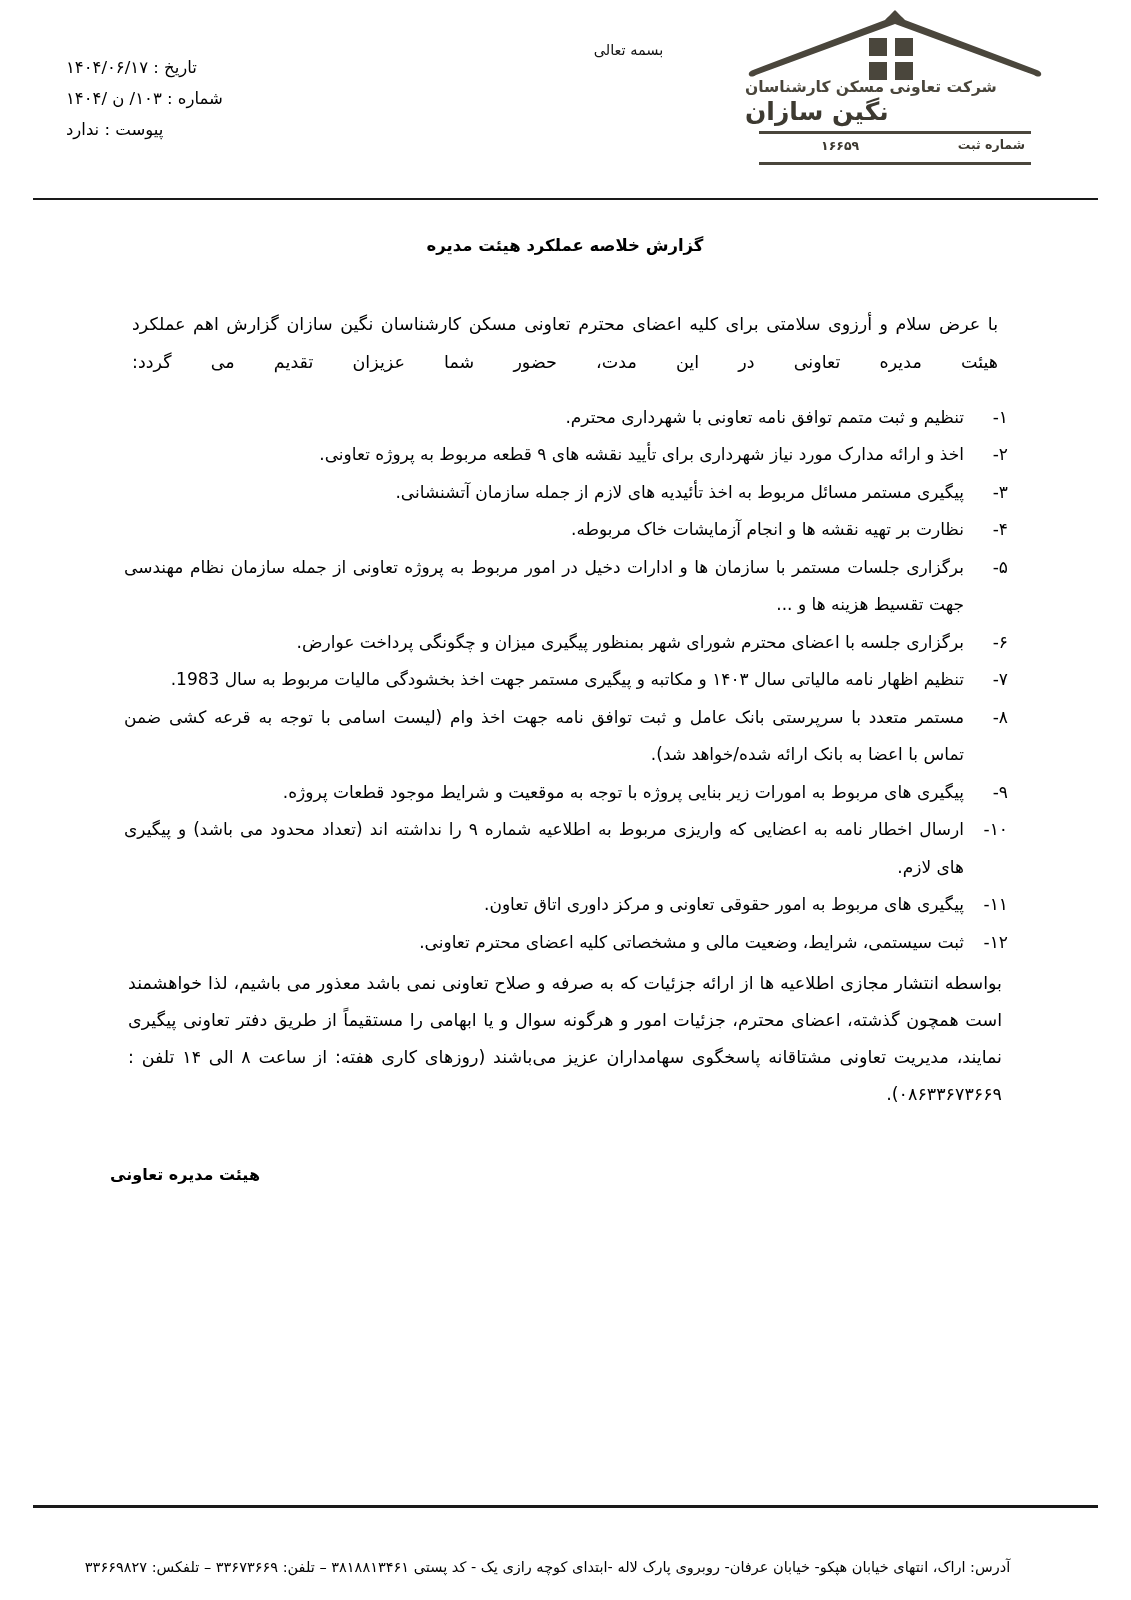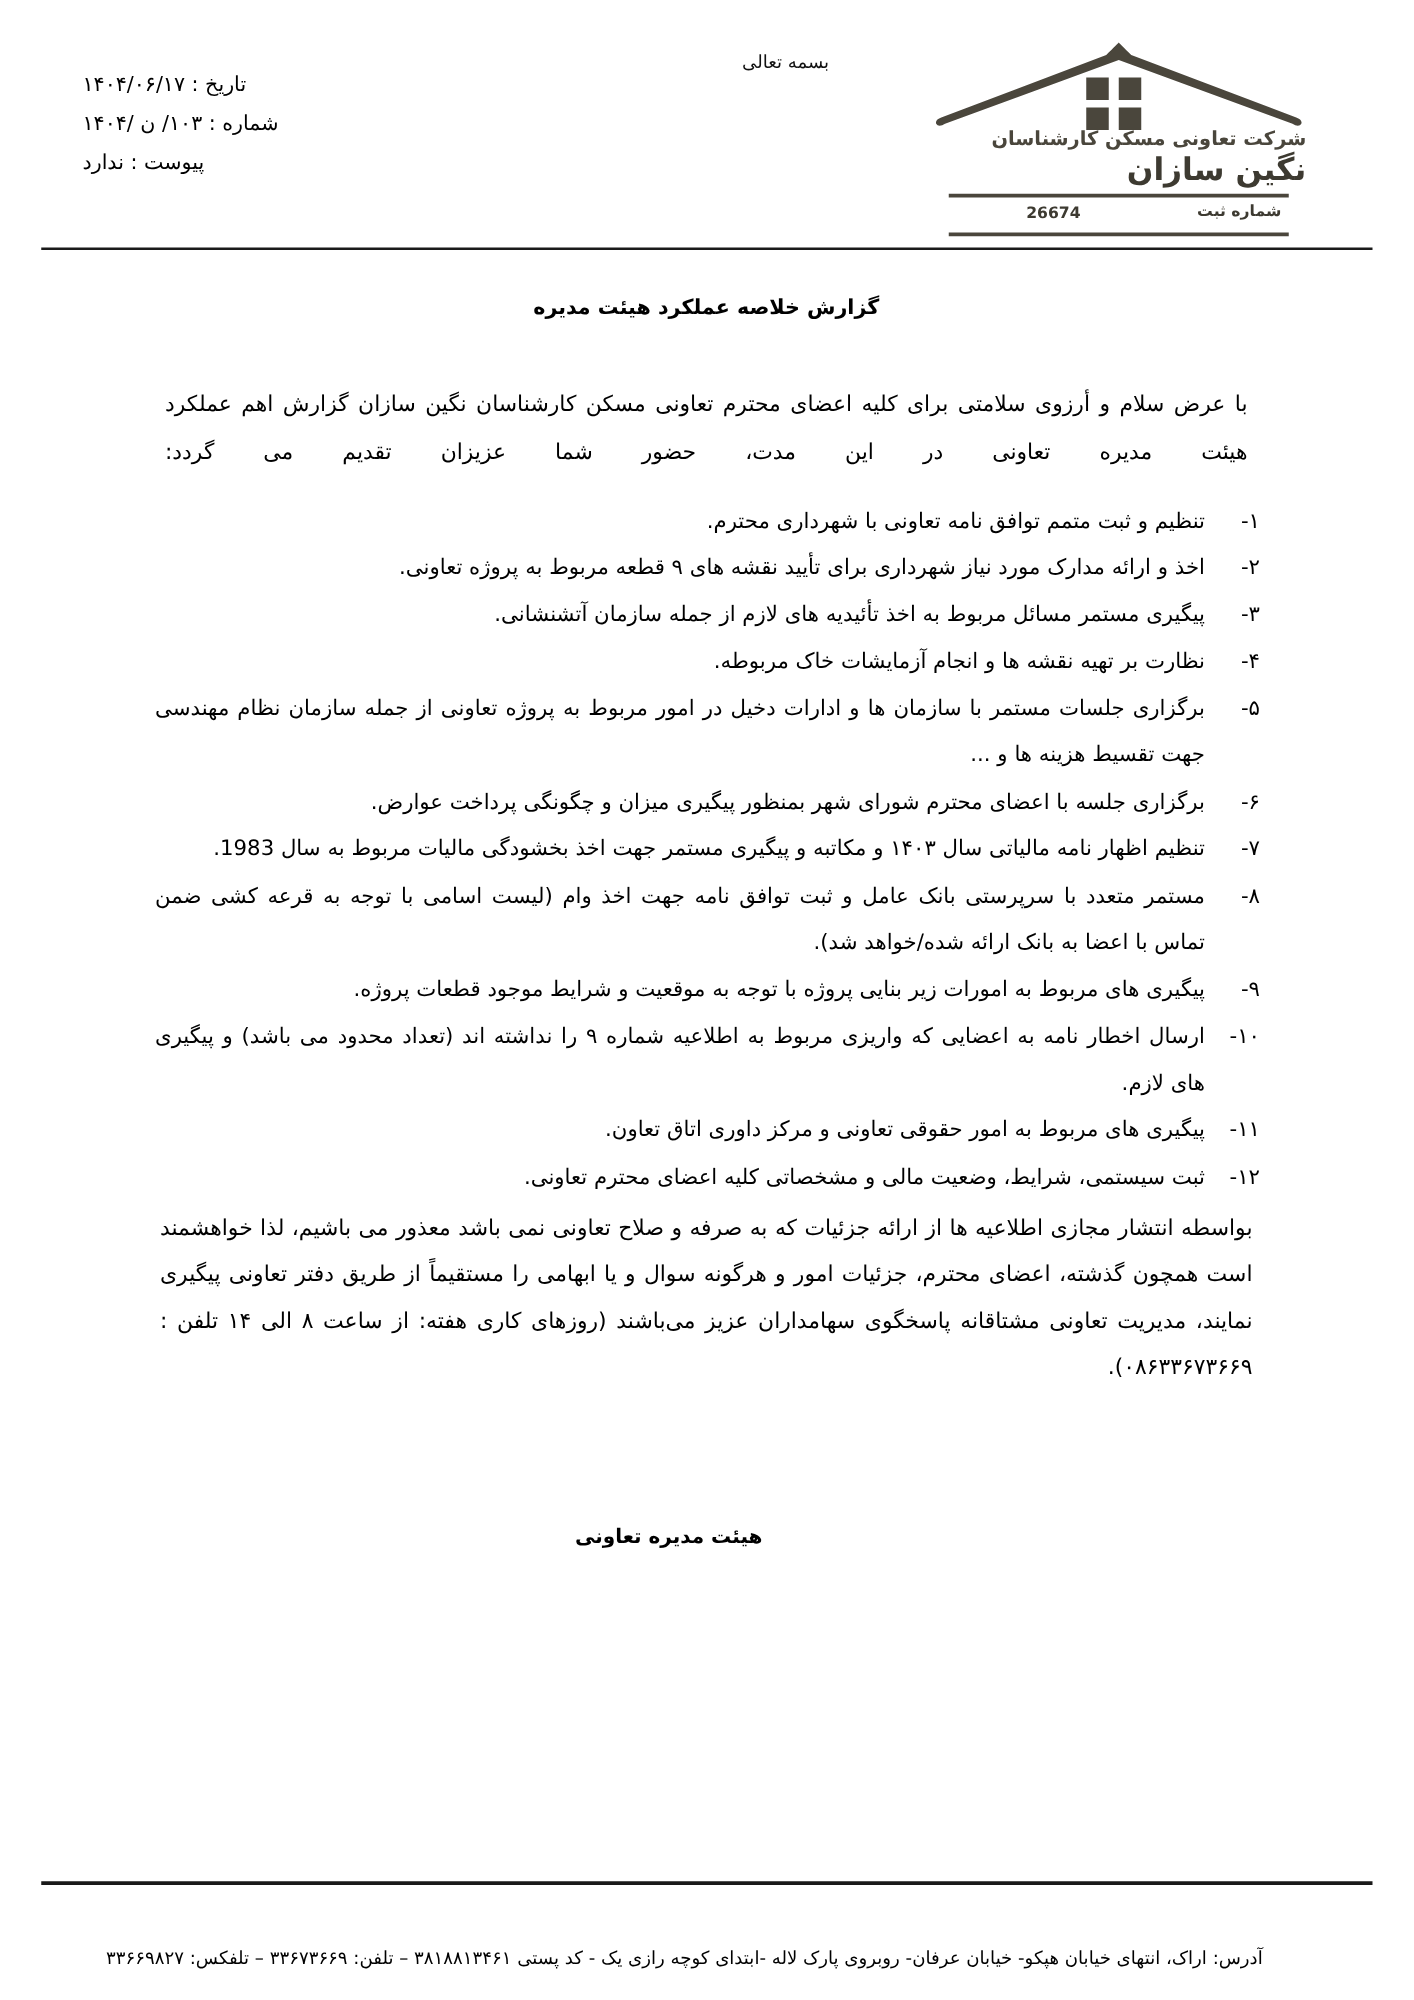"شرکت تعاونی مسکن کارشناسان" .logo-wrap { text-align: right -> left; top: 32px -> 8px }
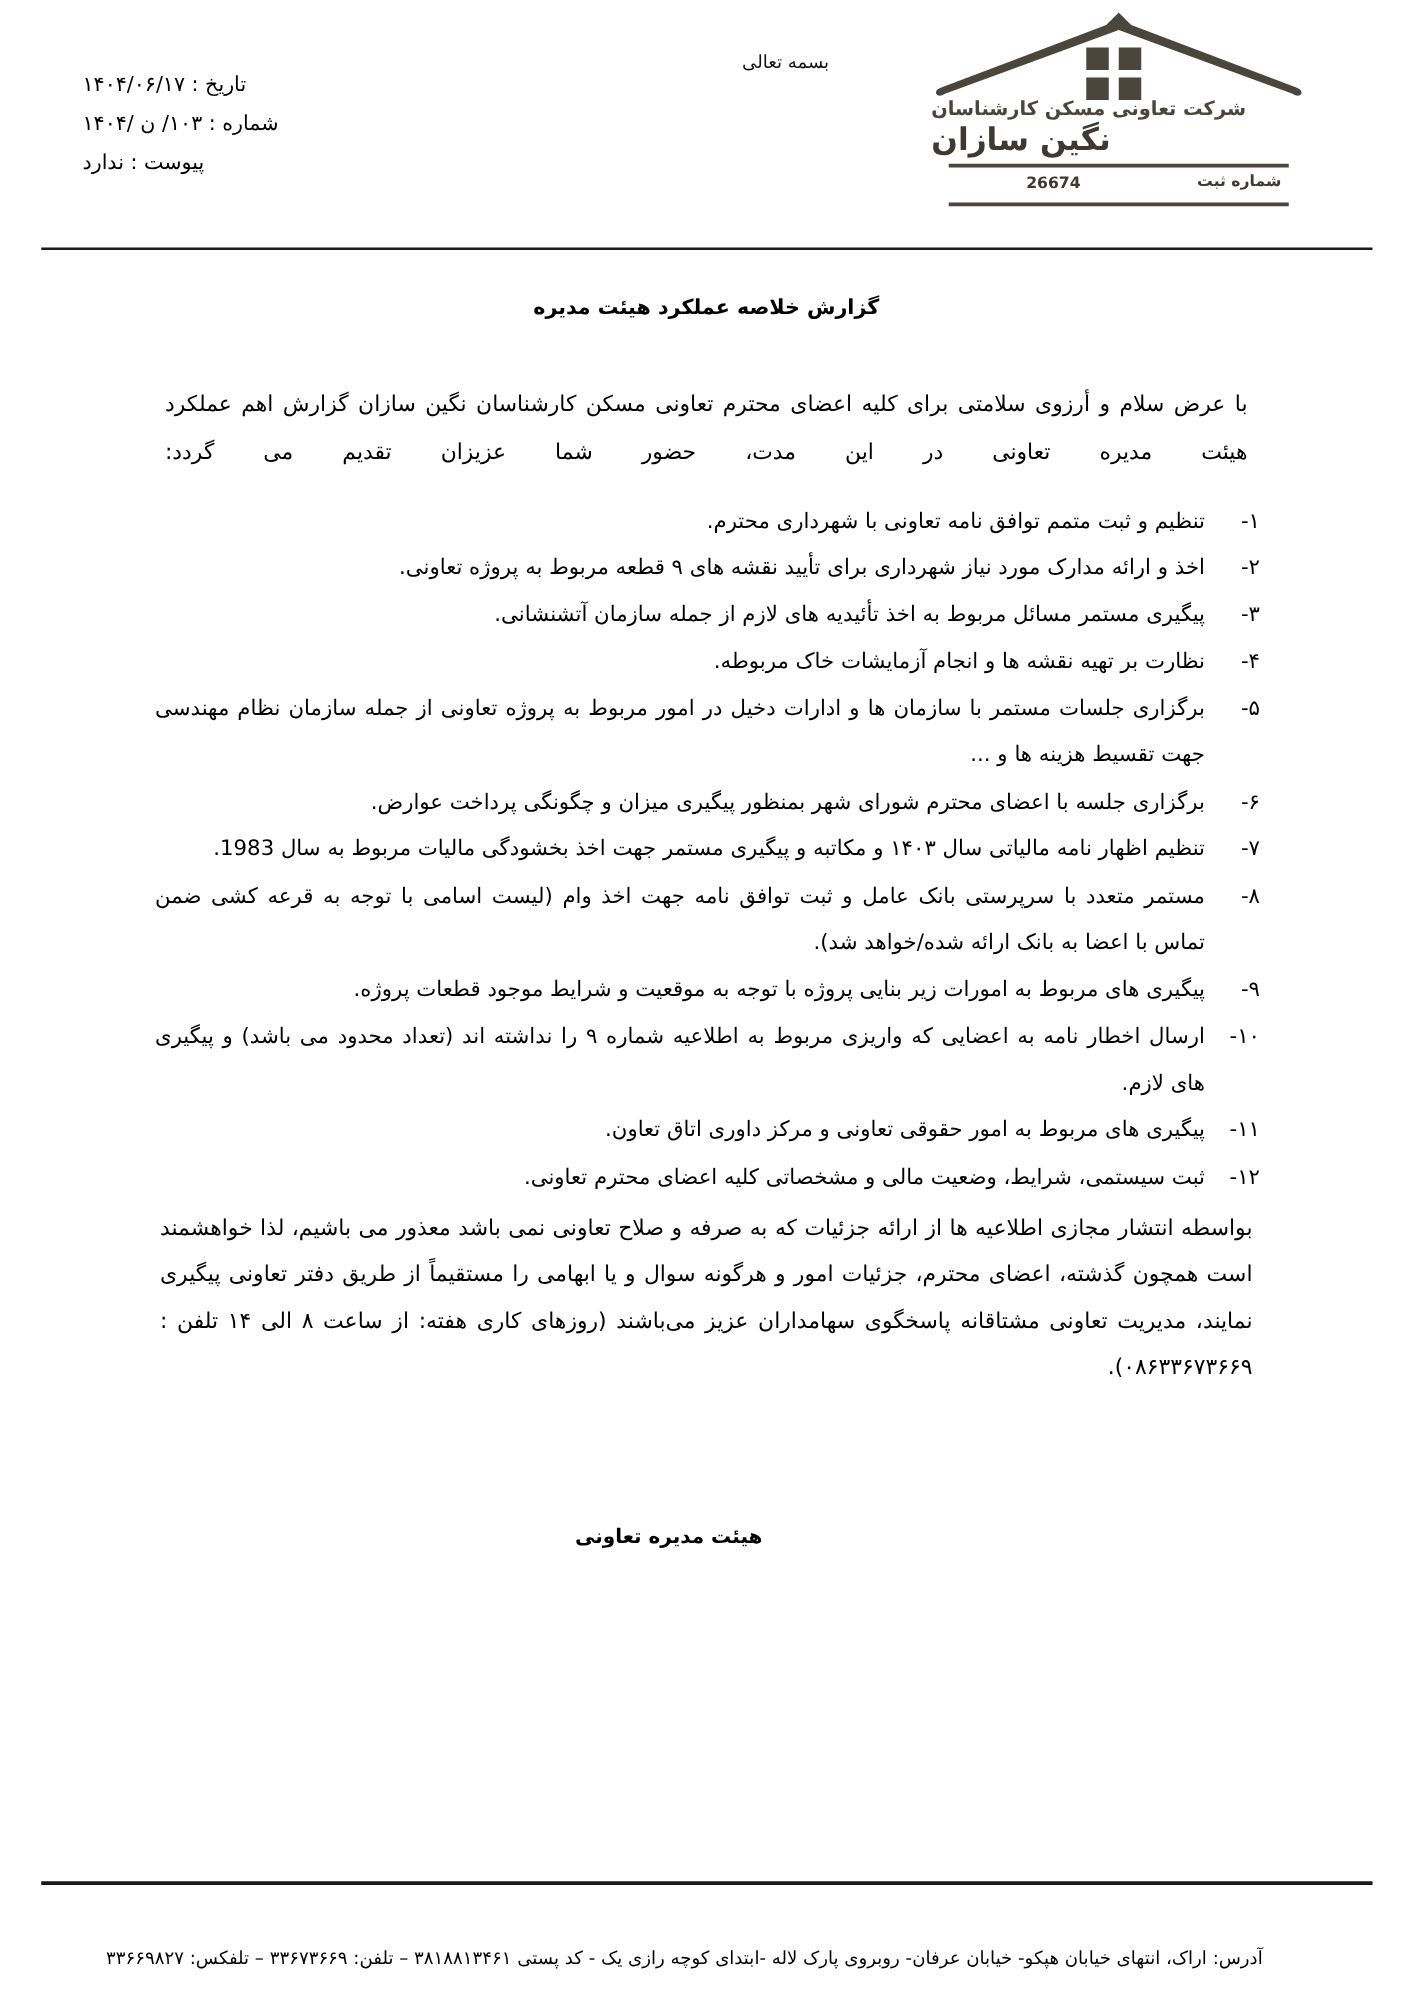"26674" span.reg-number { text: 26674 -> ۱۶۶۵۹ }
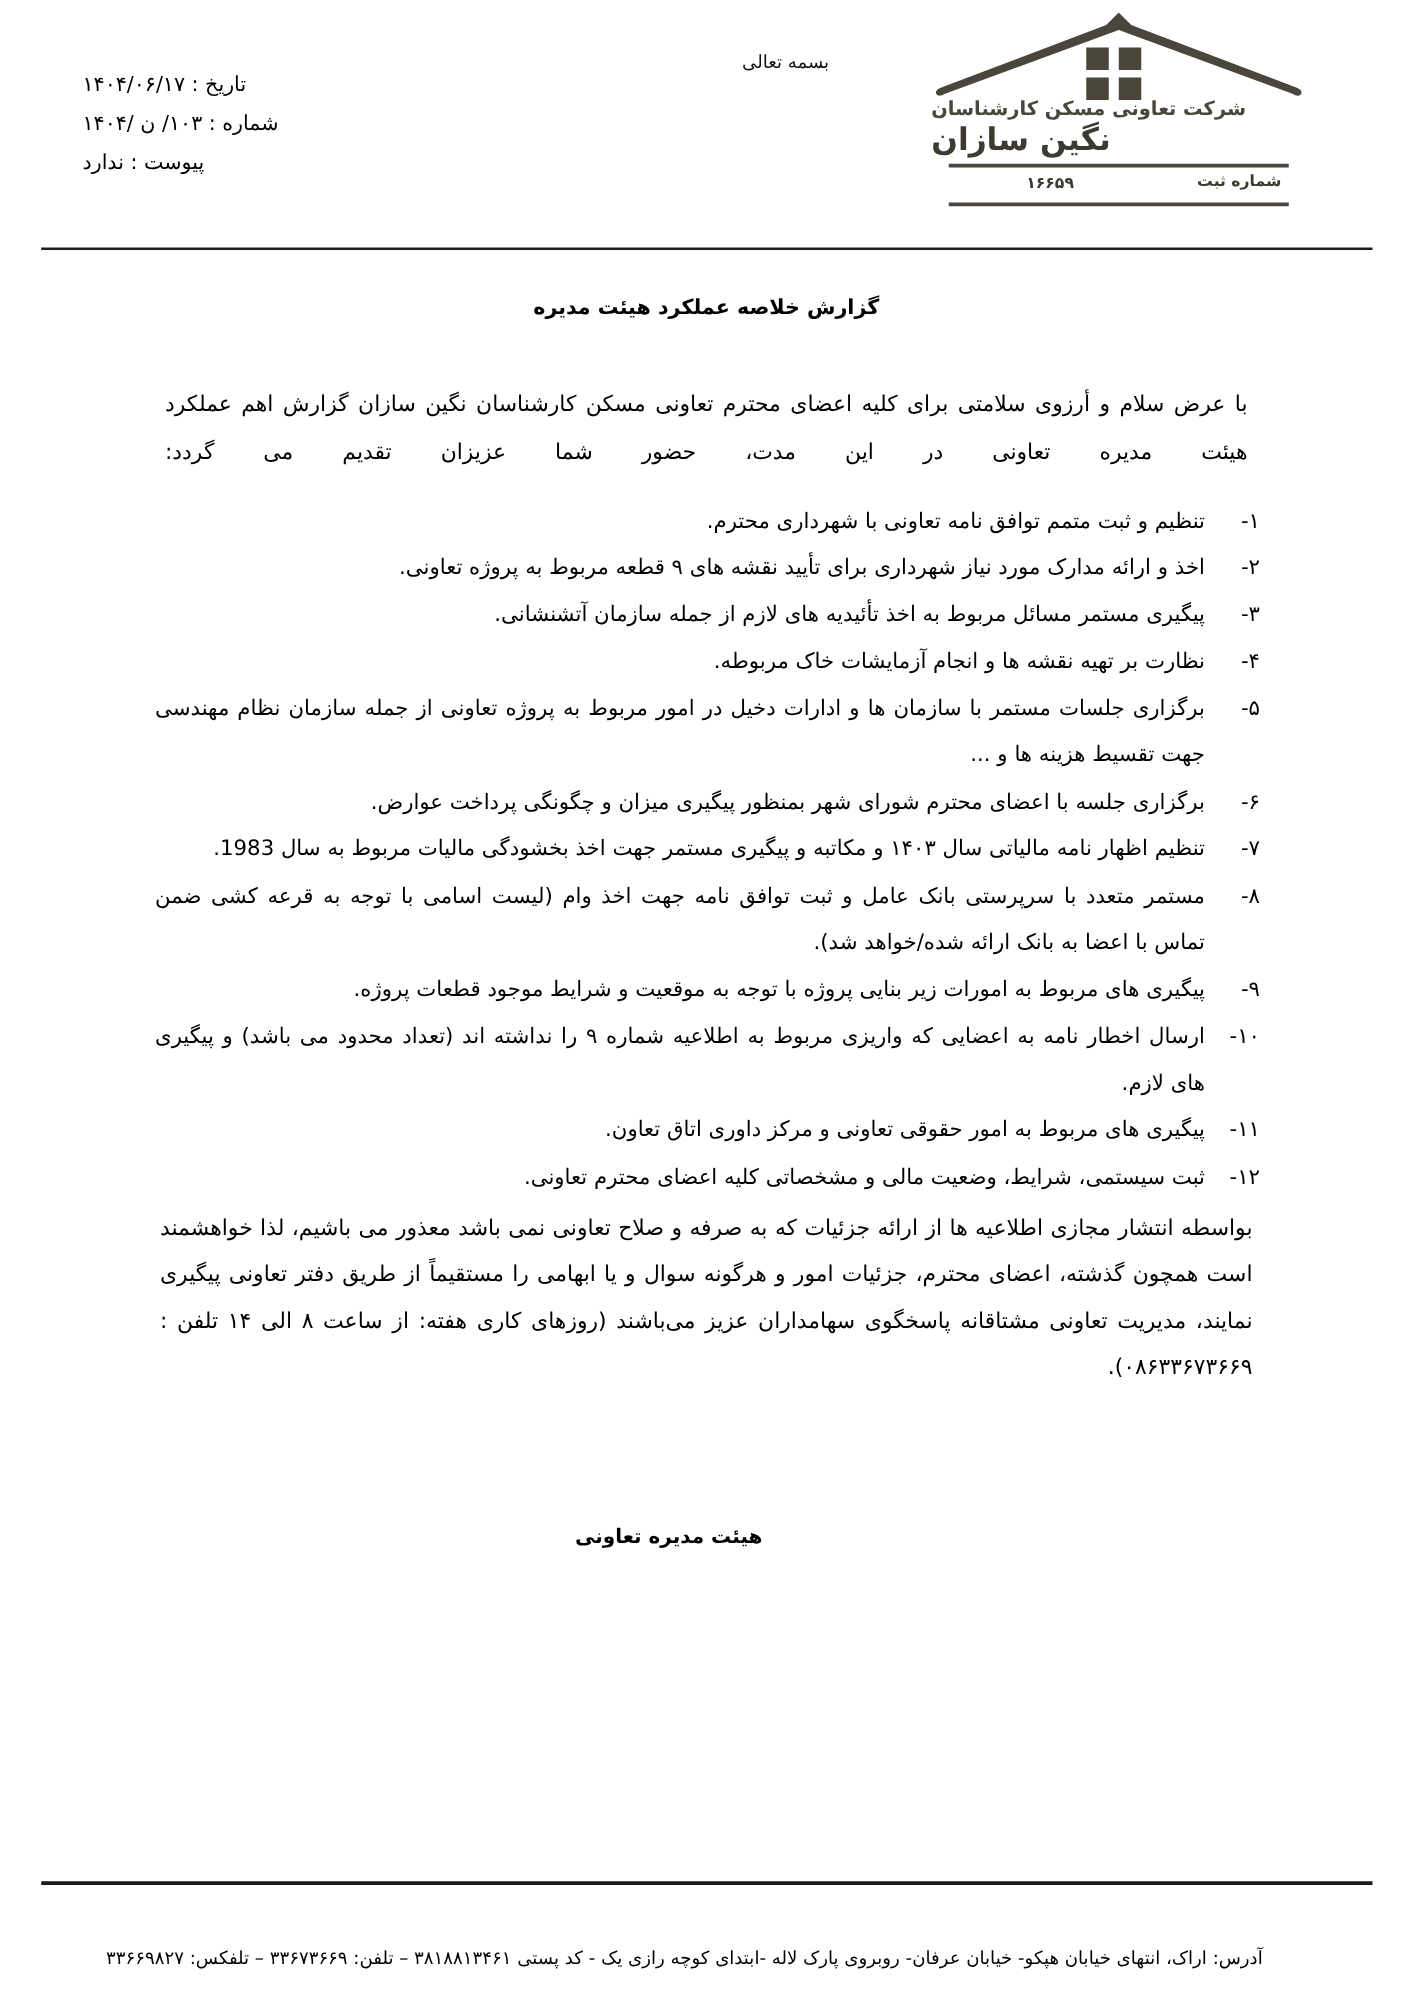"هیئت مدیره تعاونی" .signature { margin-top: 106px -> 52px; text-align: center -> left }
